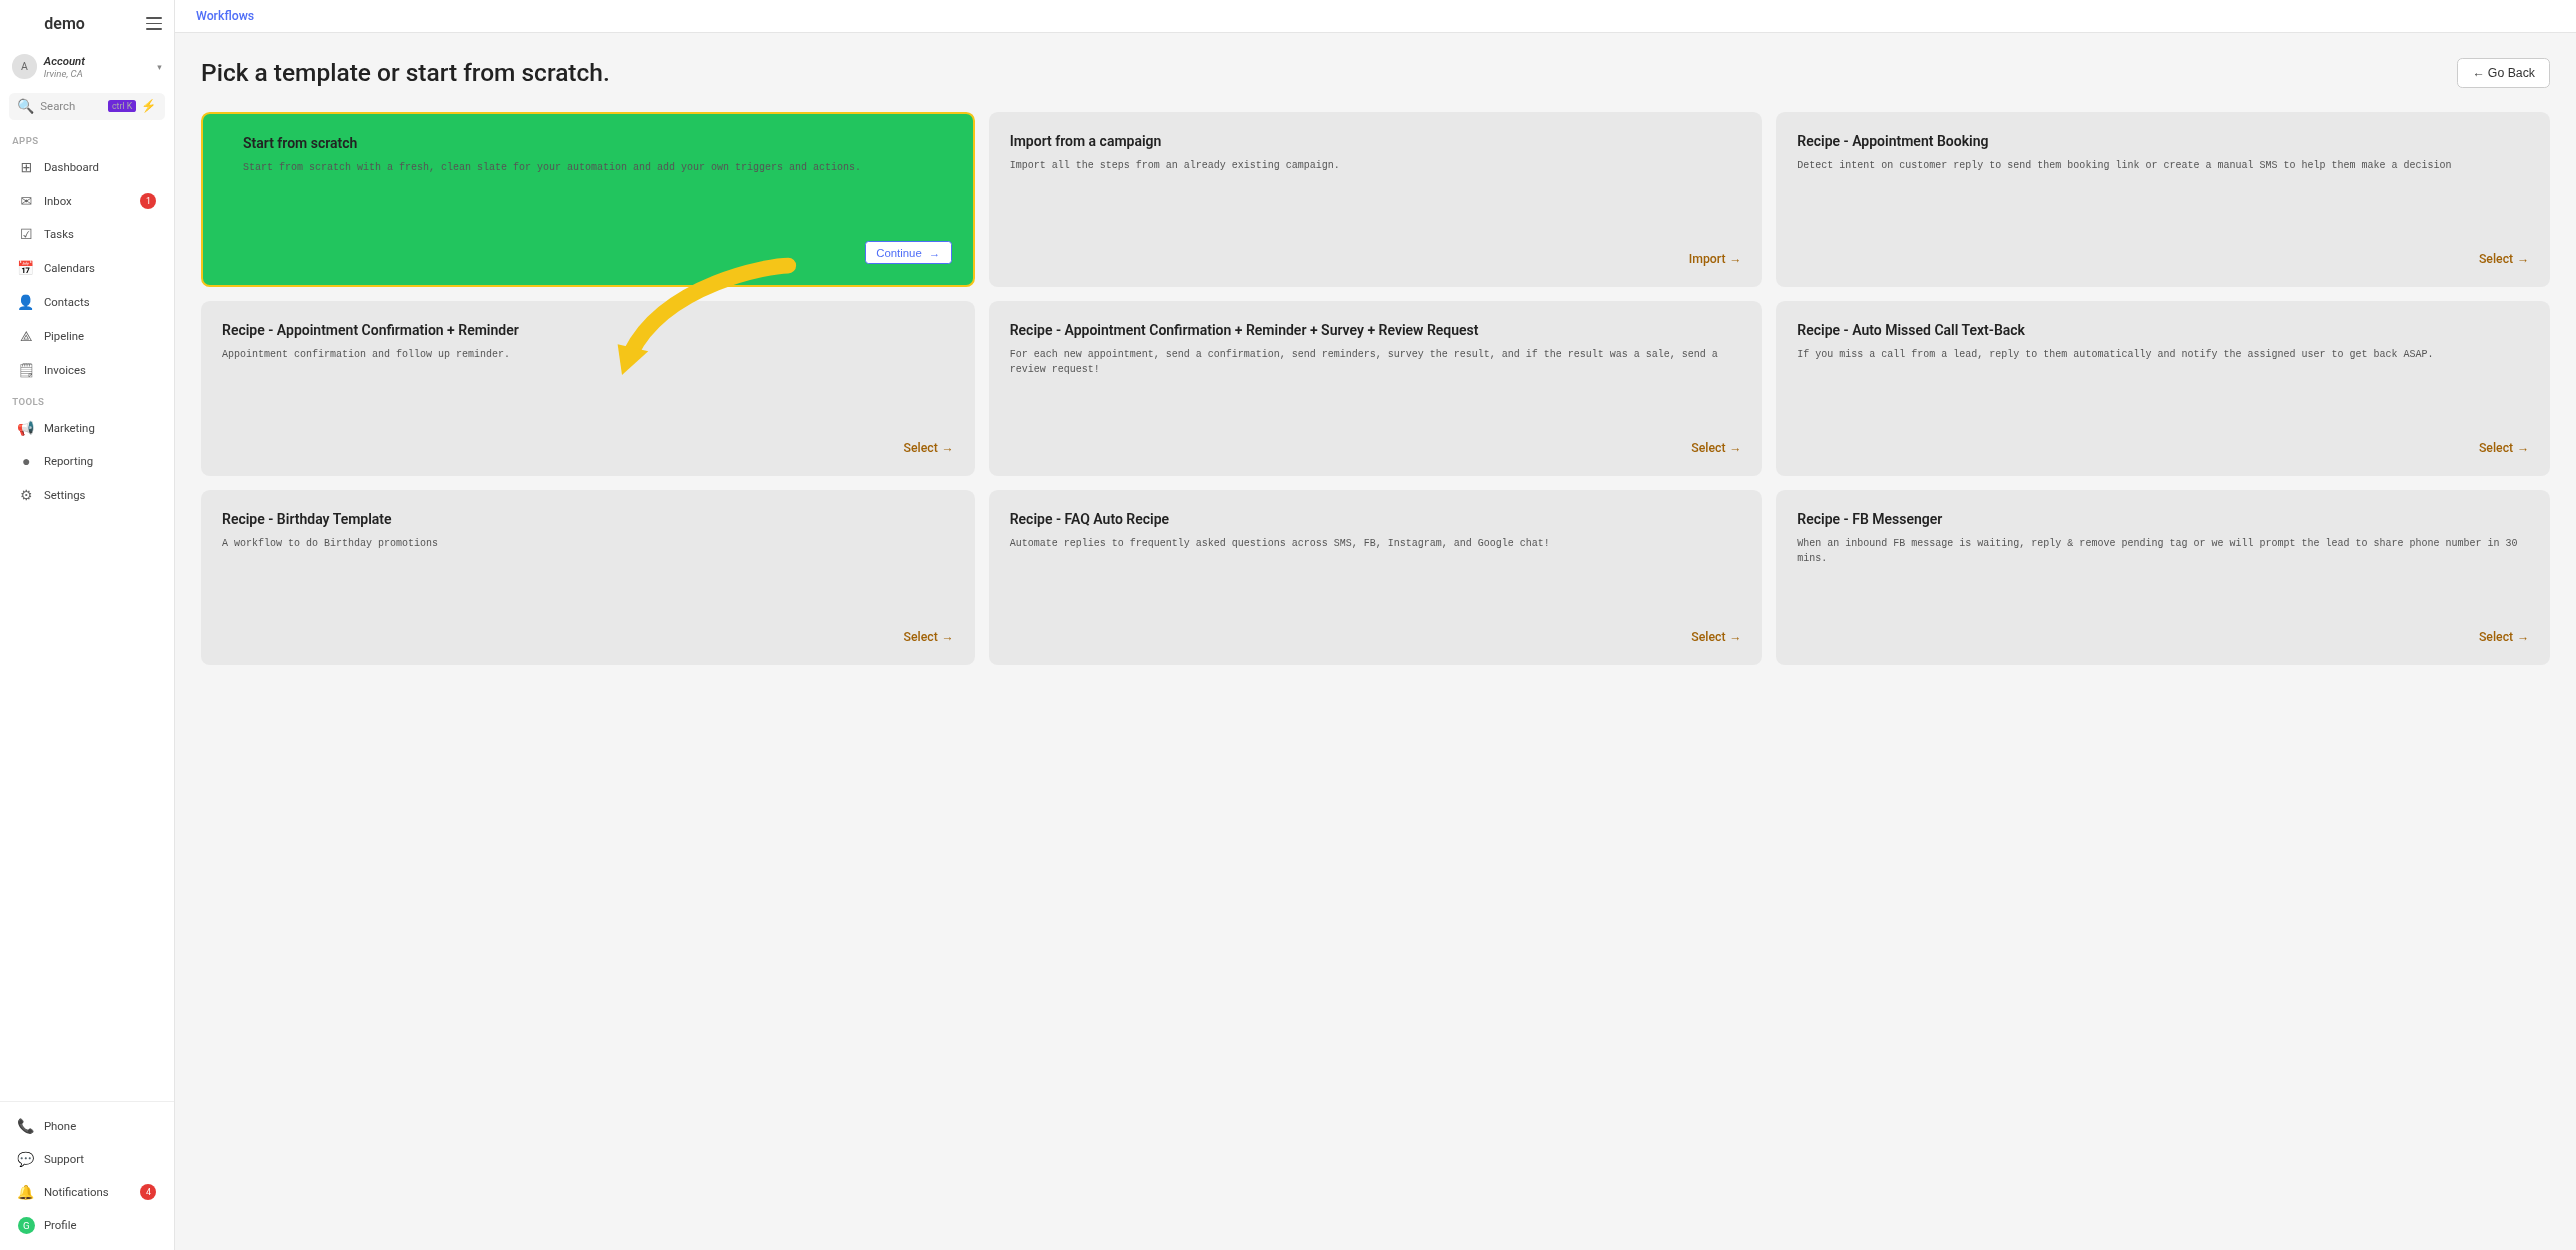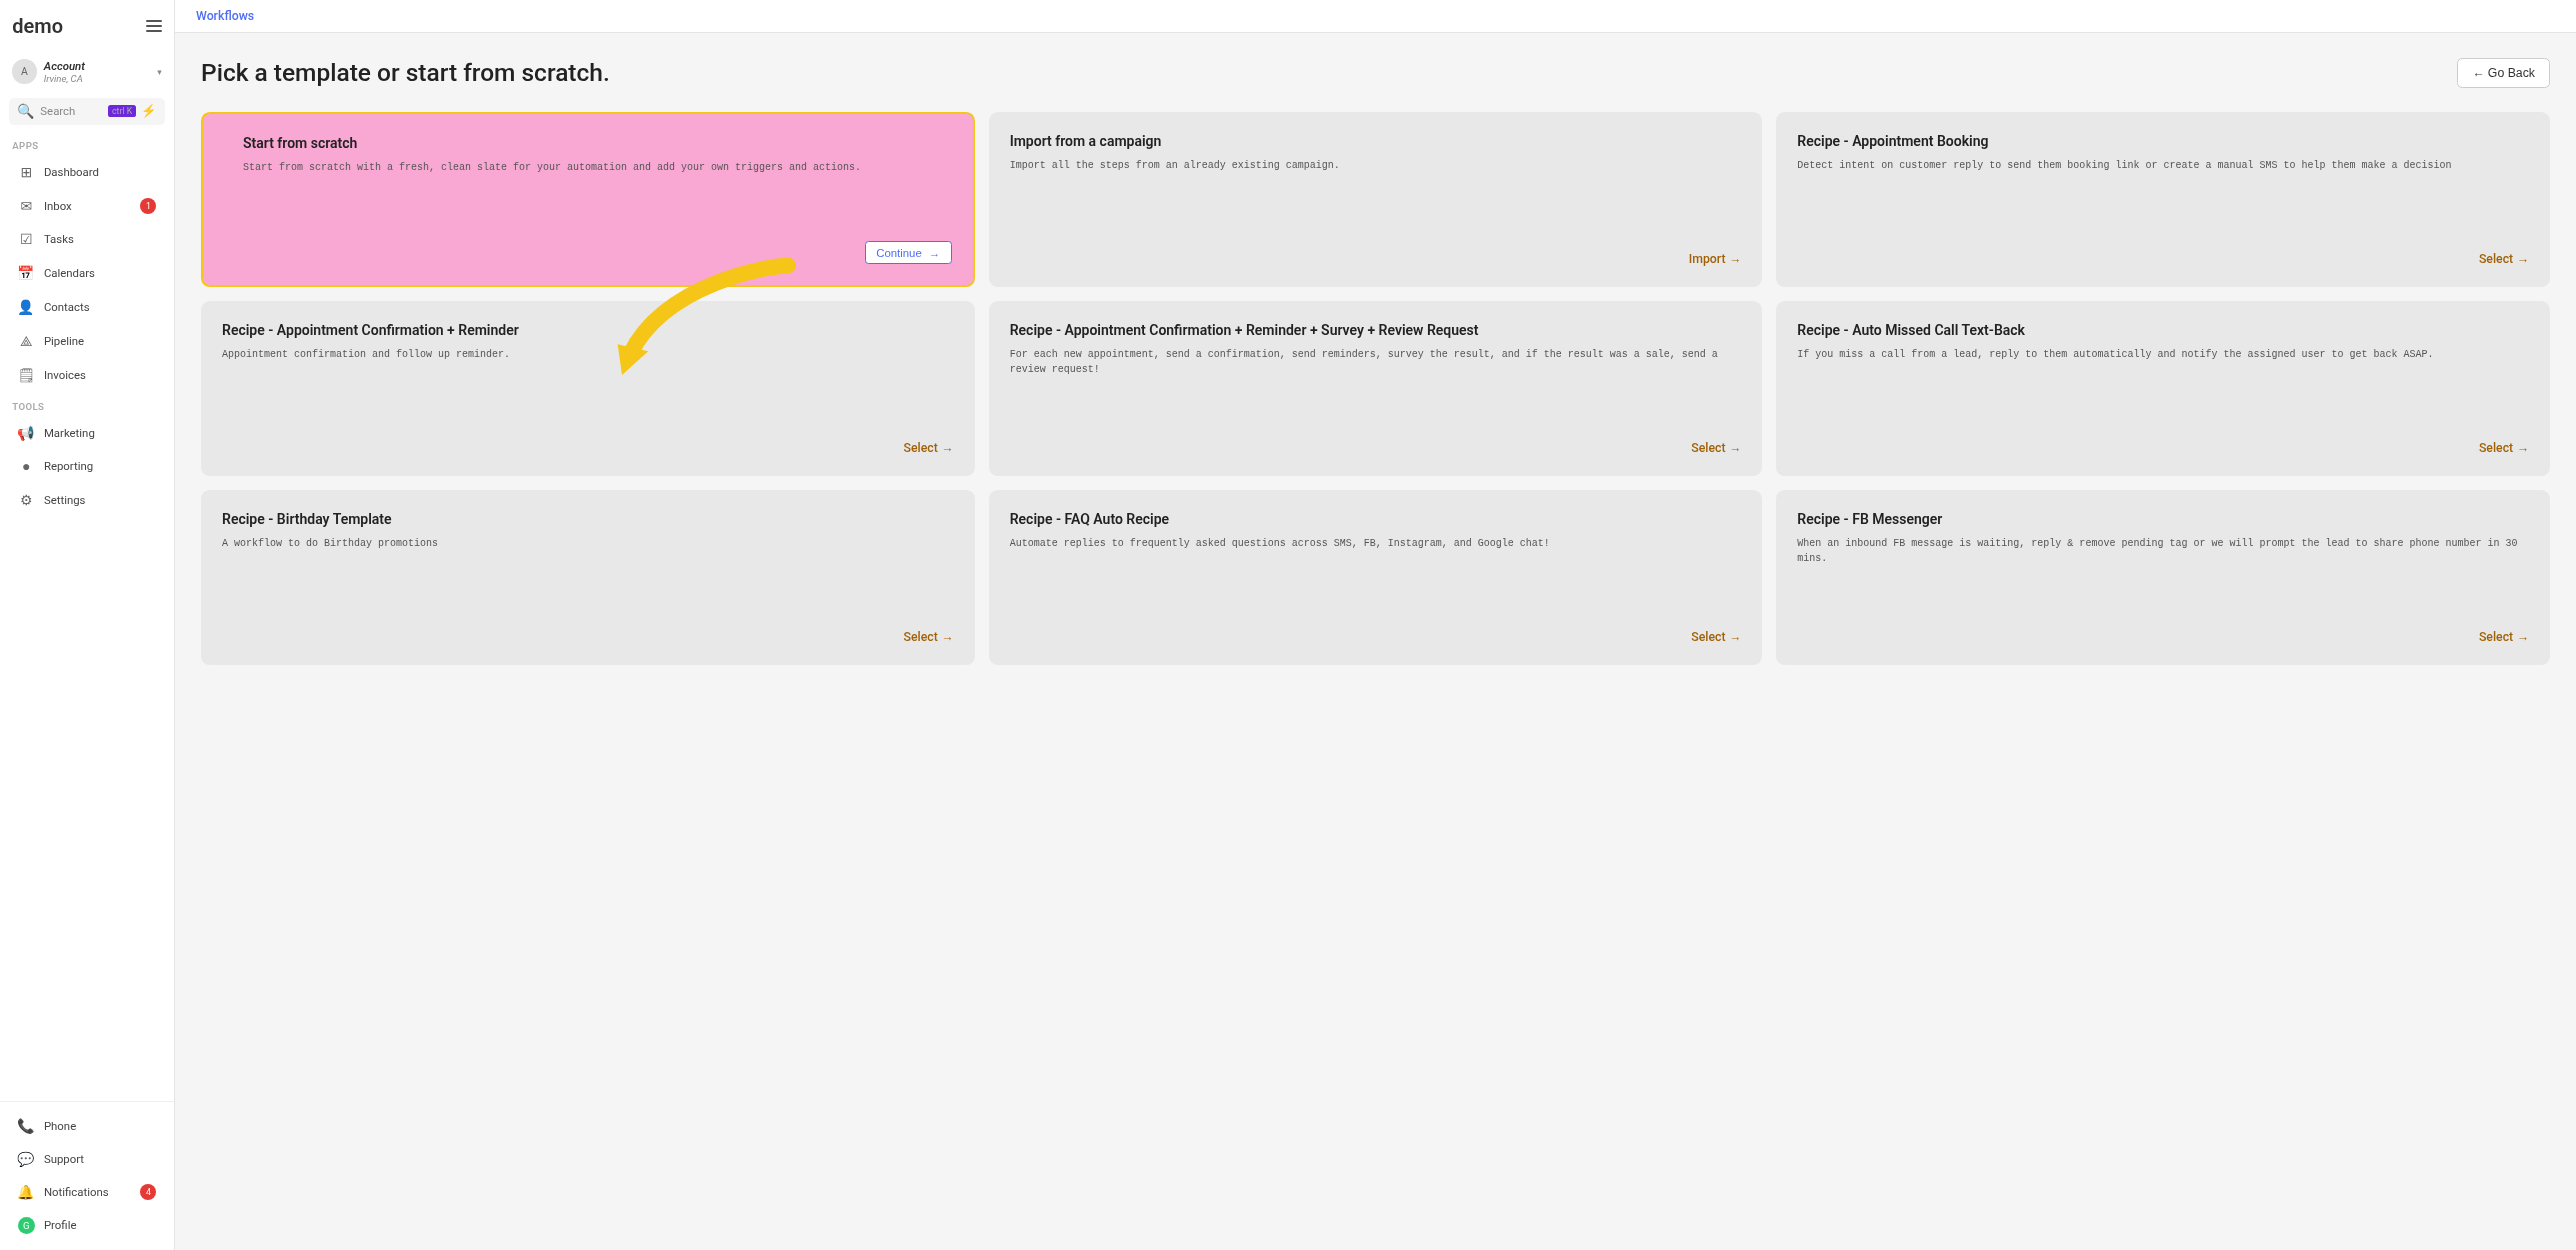"demo" .logo-text { font-size: 20px -> 16px; margin-left: none -> 32px }
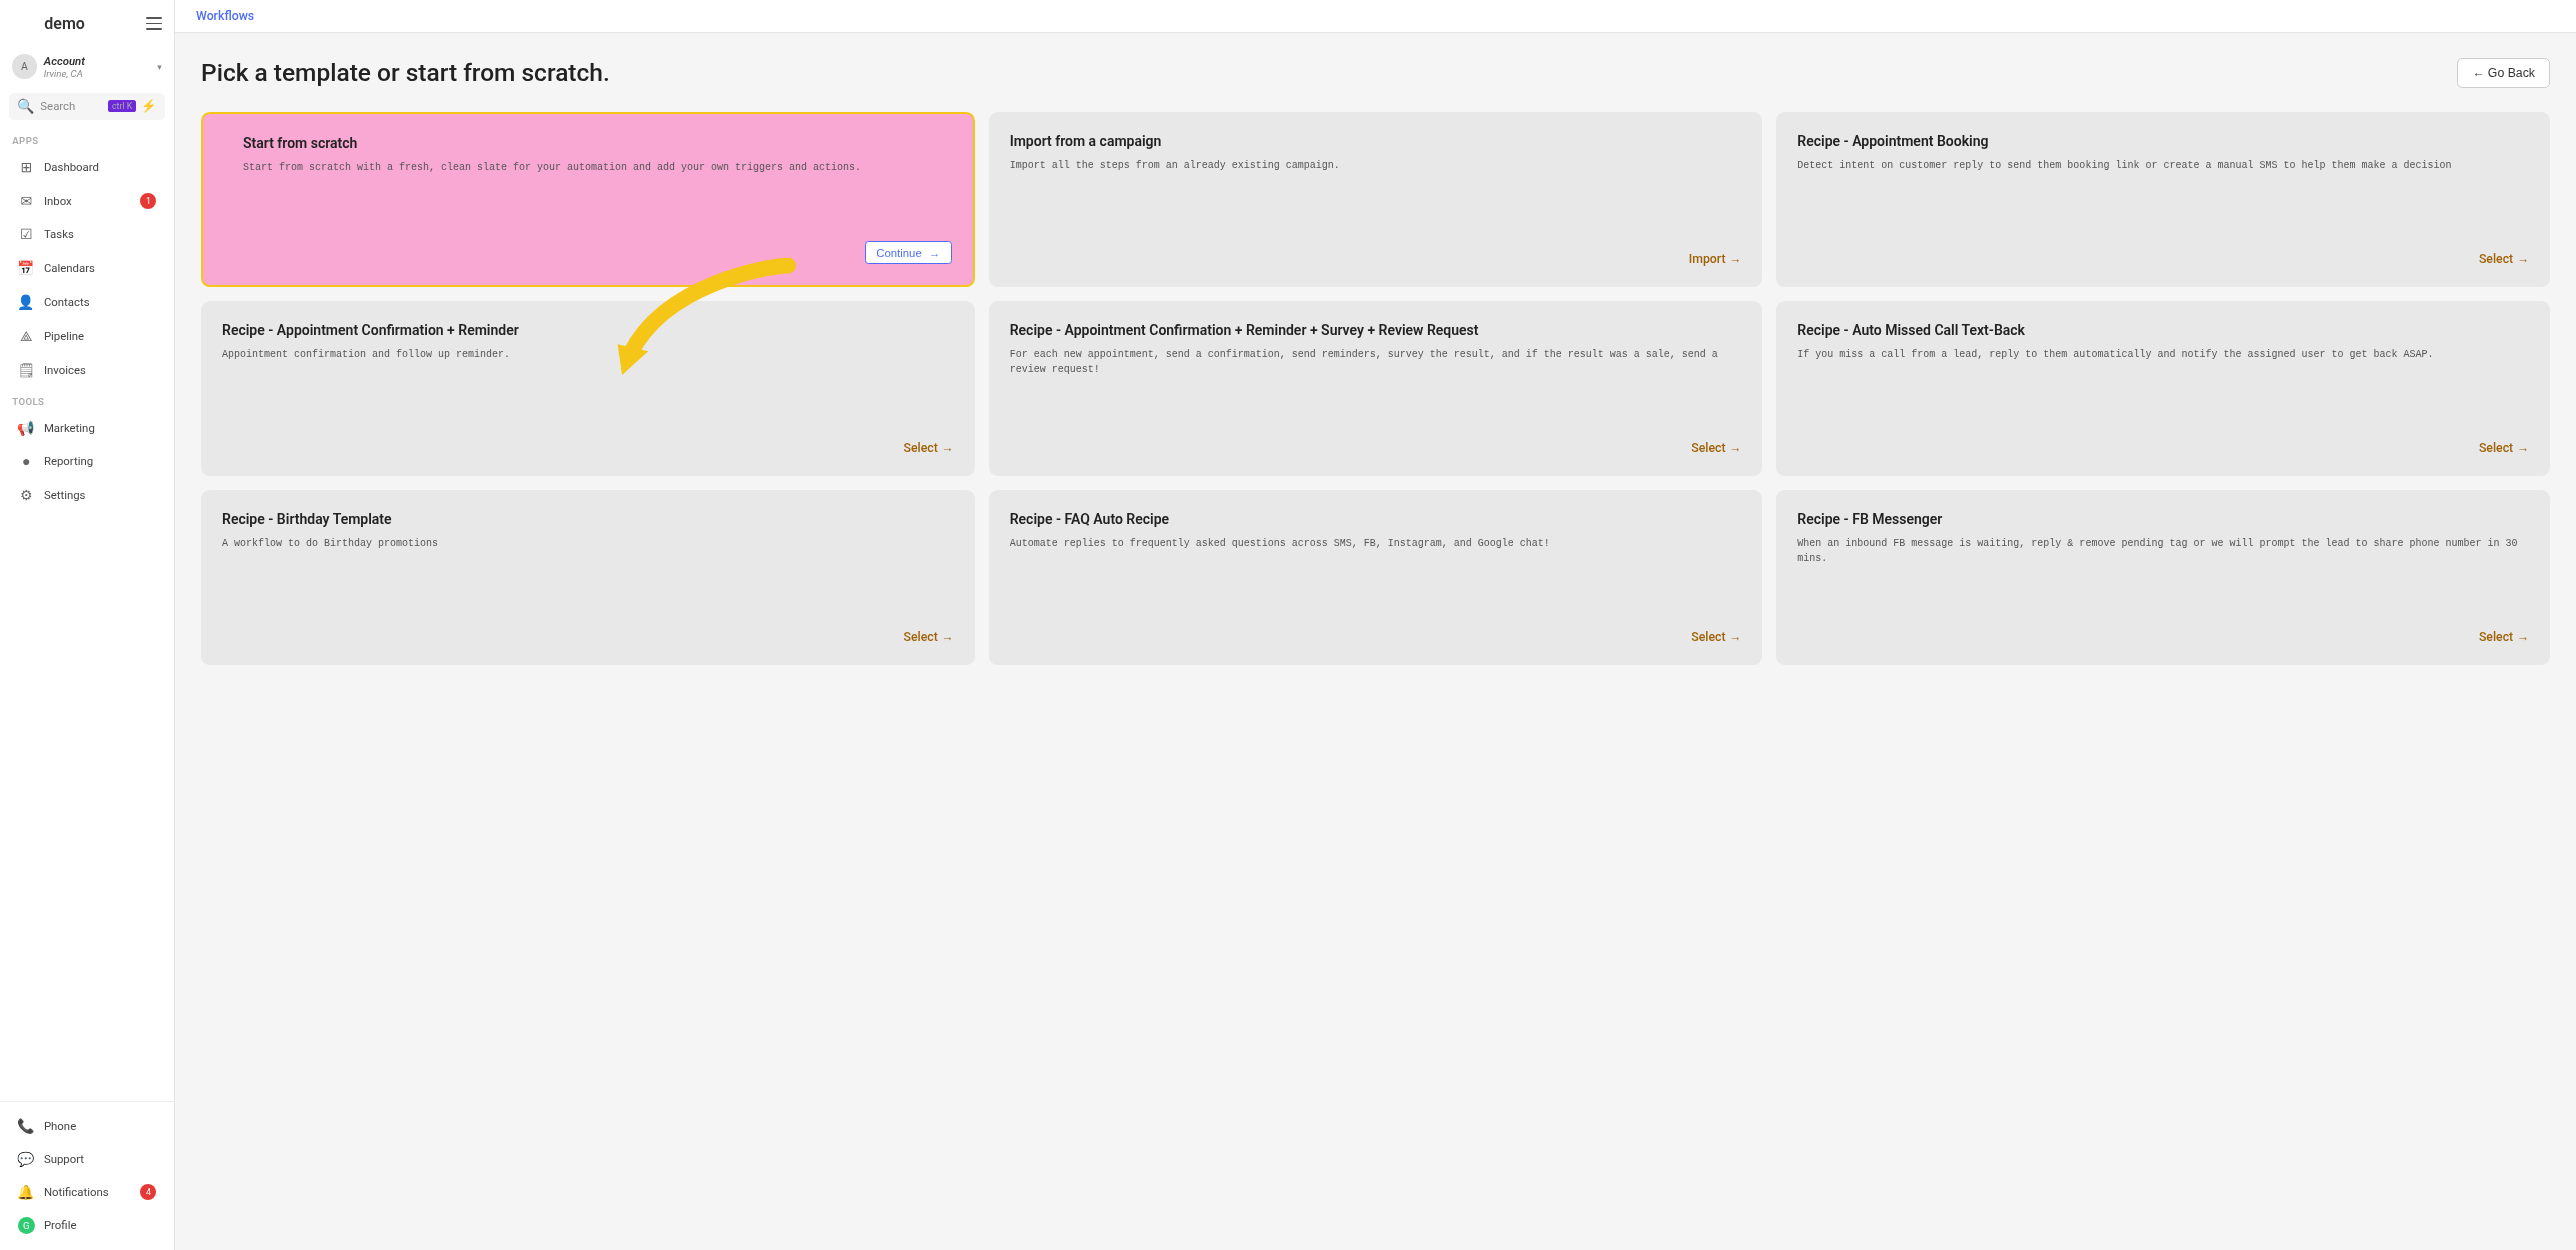"Start from scratch" .template-card.highlighted { background: #f9a8d4 -> #22c55e }
